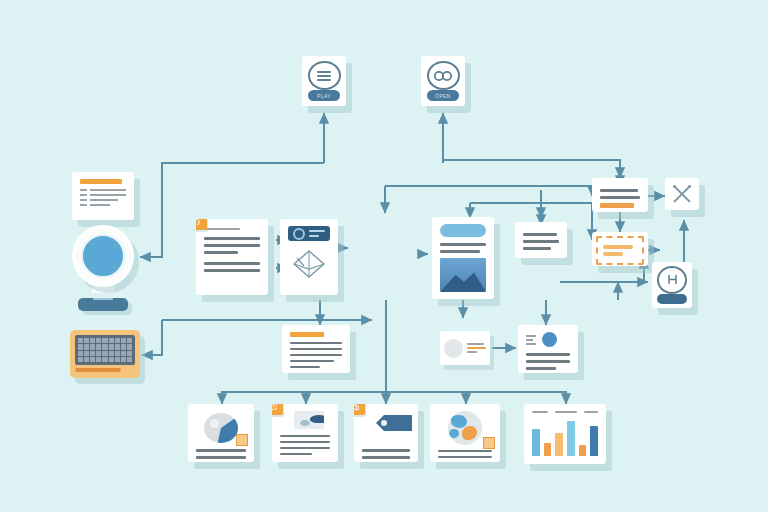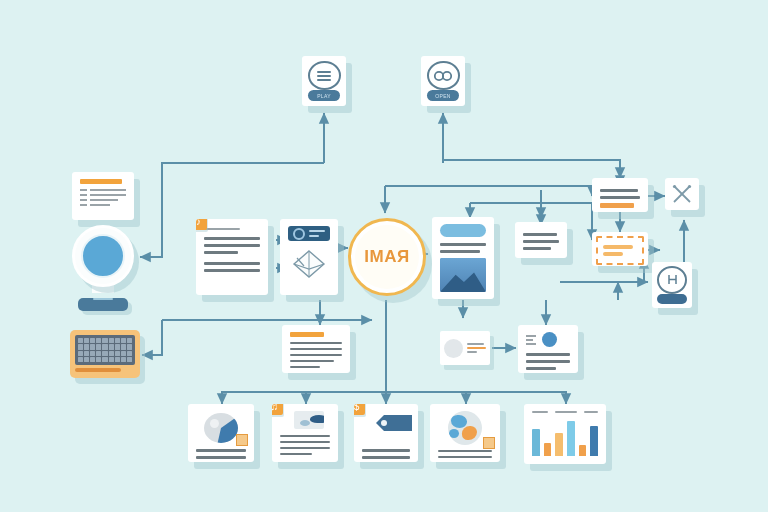"IMAЯ" div.node { html: <div> <div> <span>IMAЯ</span> </div> </div> -> none }
